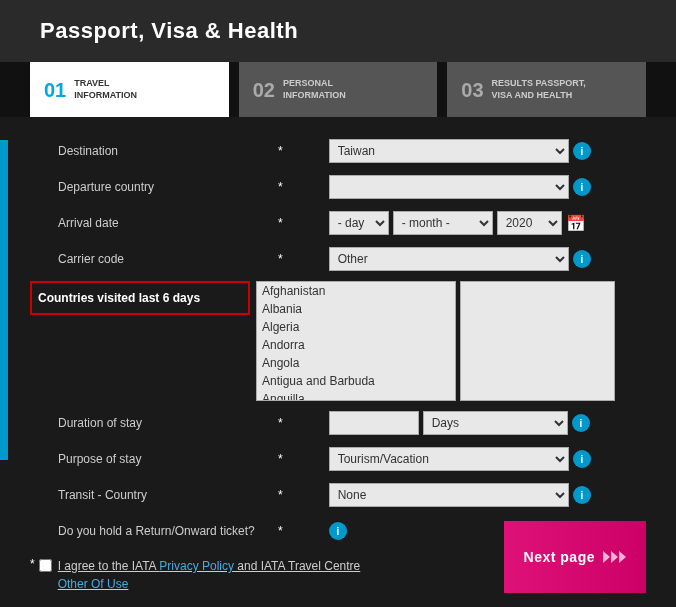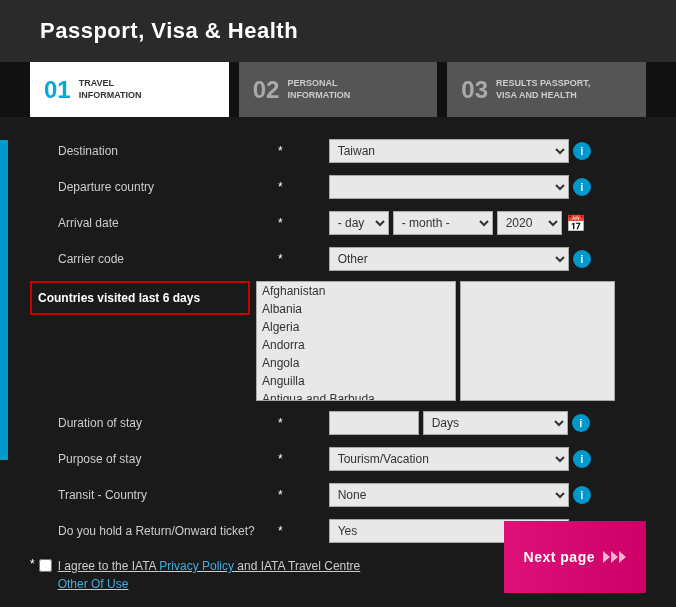"01" .step-number { font-size: 24px -> 20px }
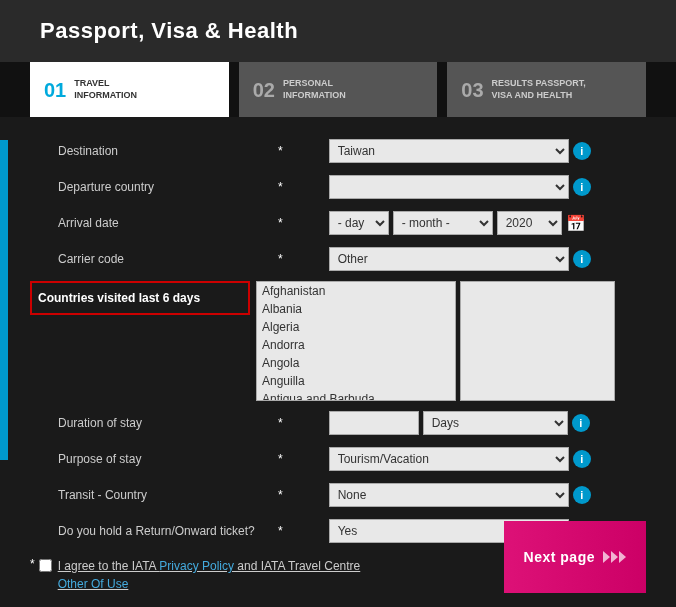"Anguilla" div.list-box-item { order: before "Antigua and Barbuda" -> after "Antigua and Barbuda" }
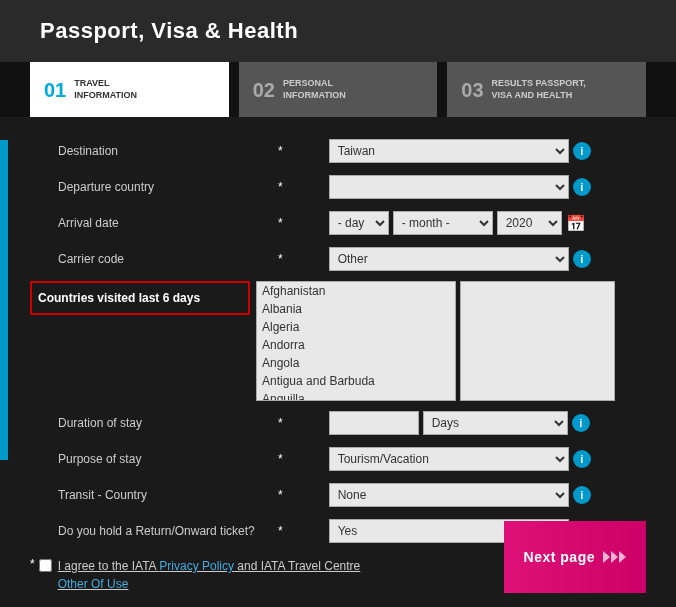"Yes" select.full { html: <select> <option>Yes</option> </select> -> none }
